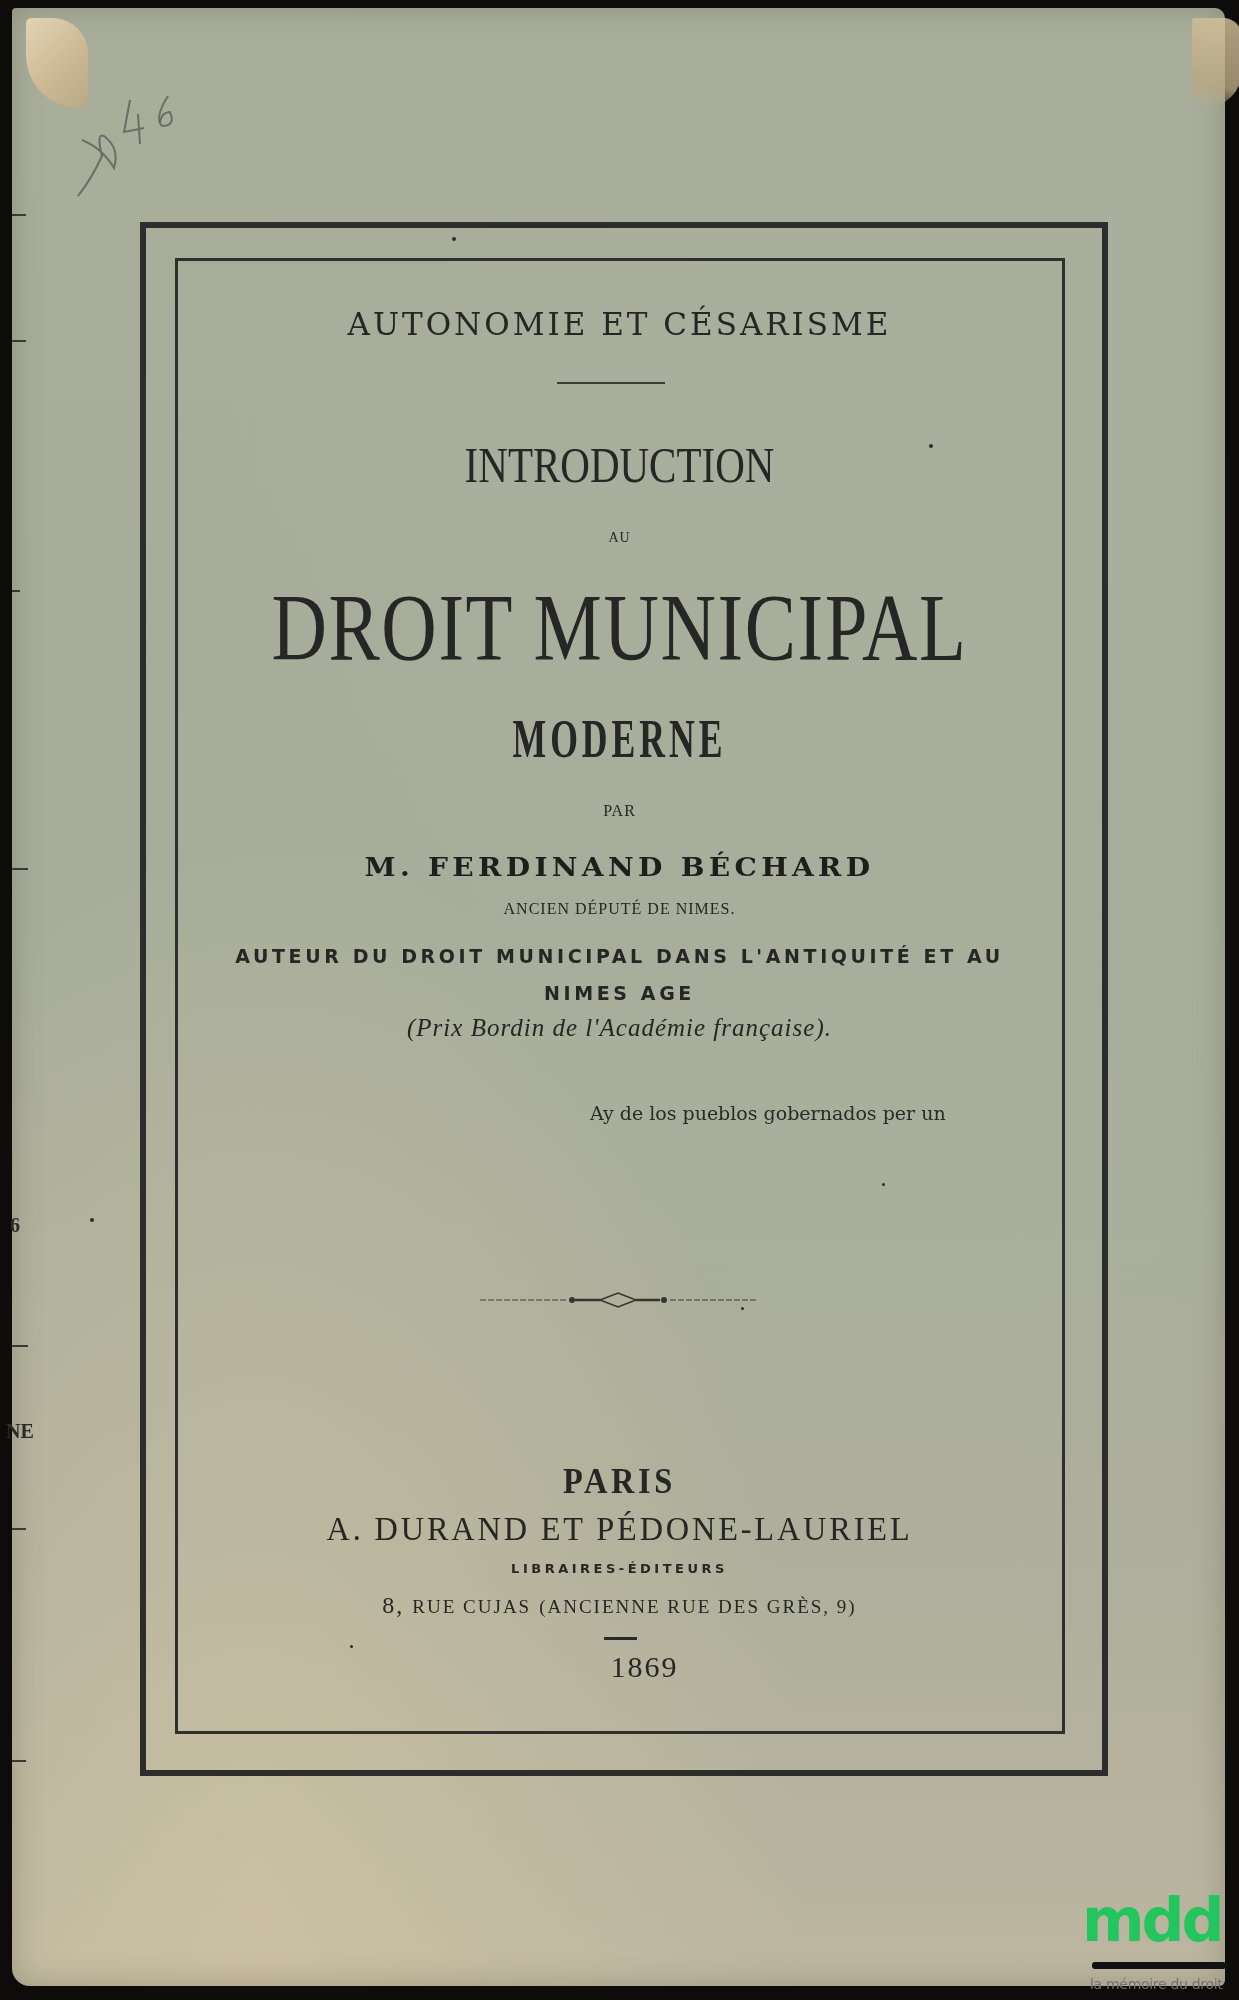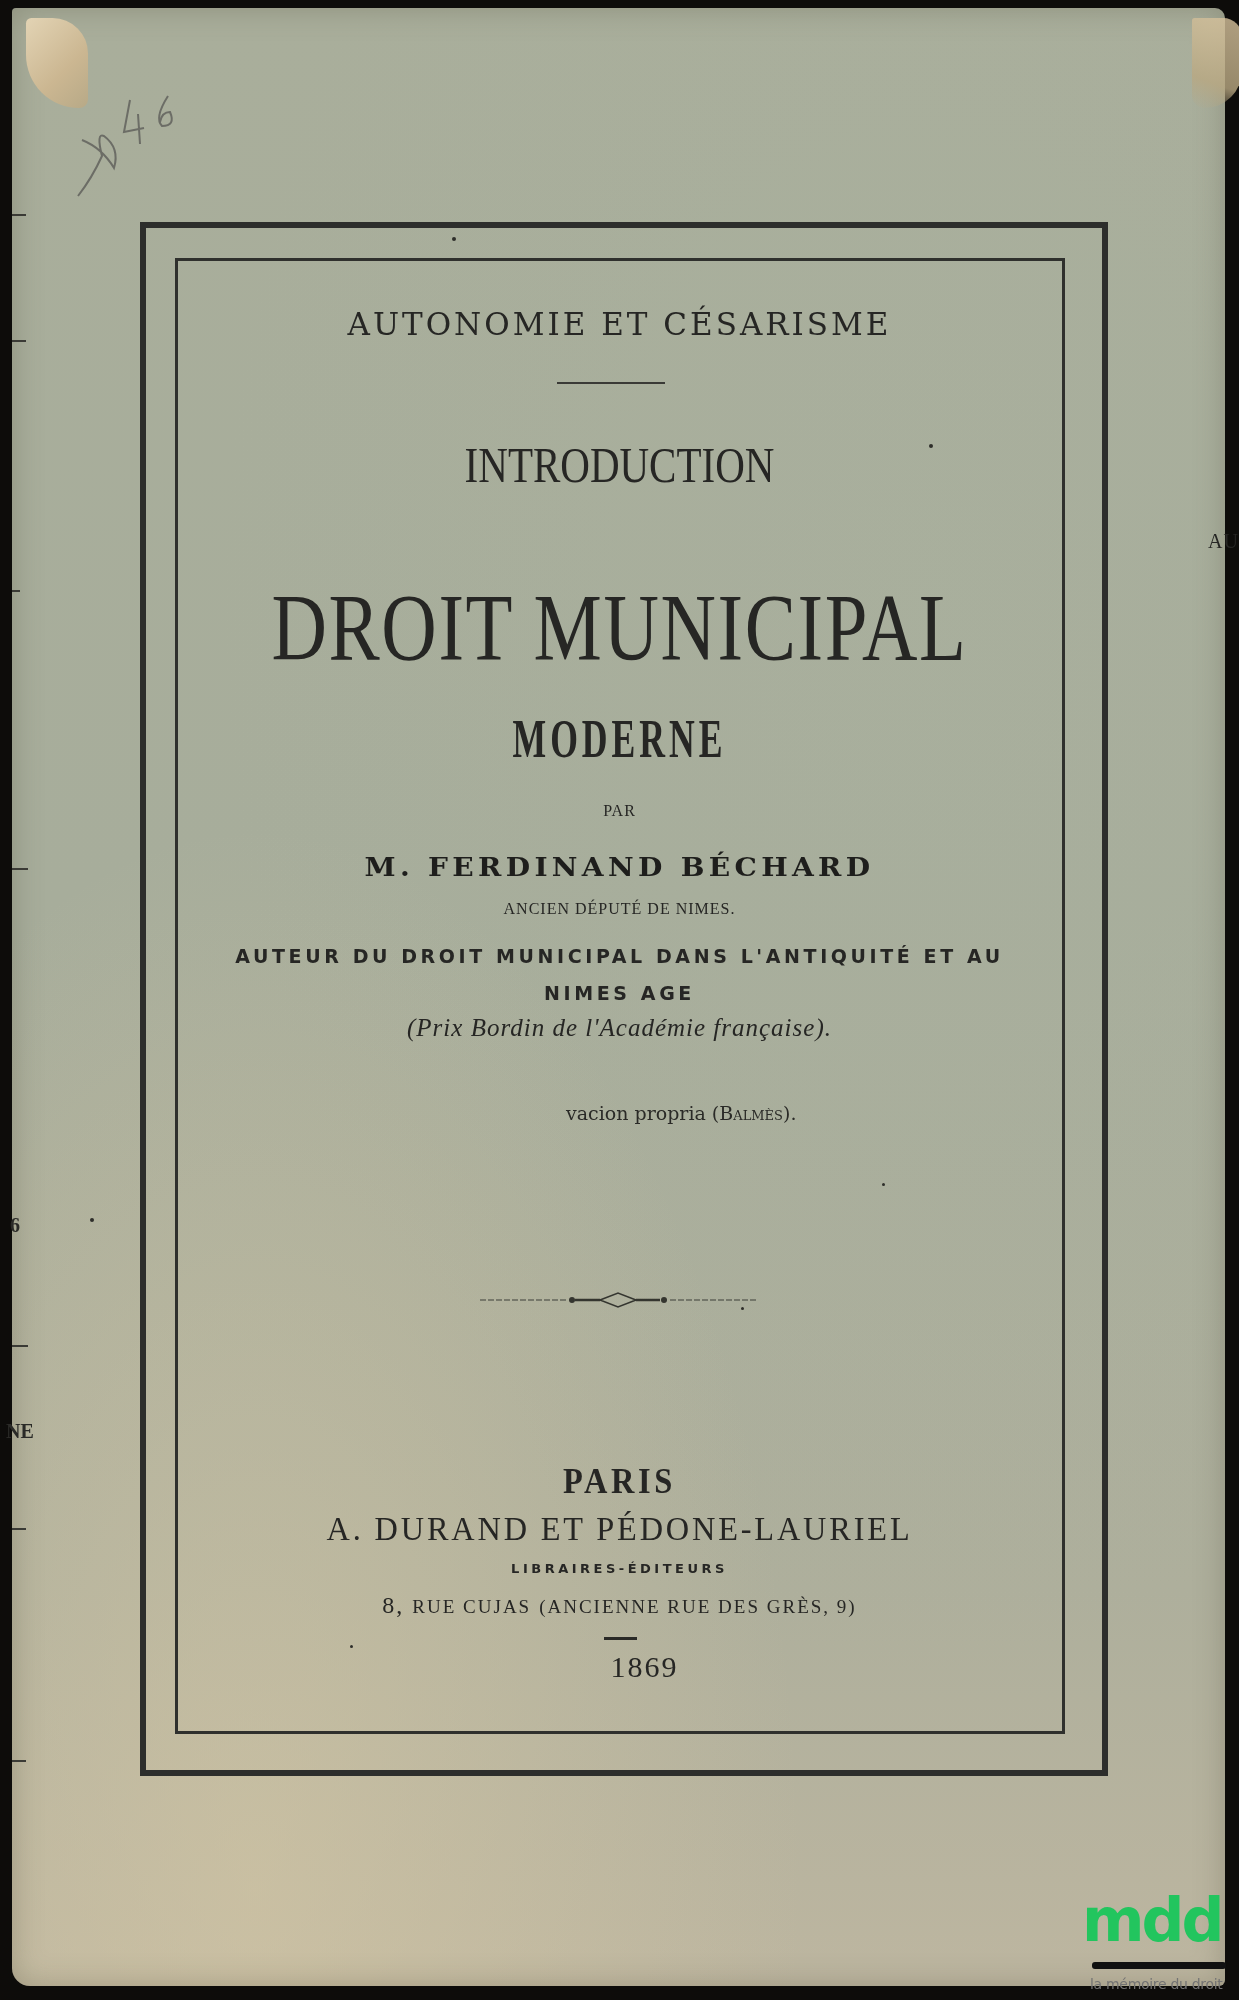"AU" #au { font-size: 20px -> 14px; text-align: right -> none }
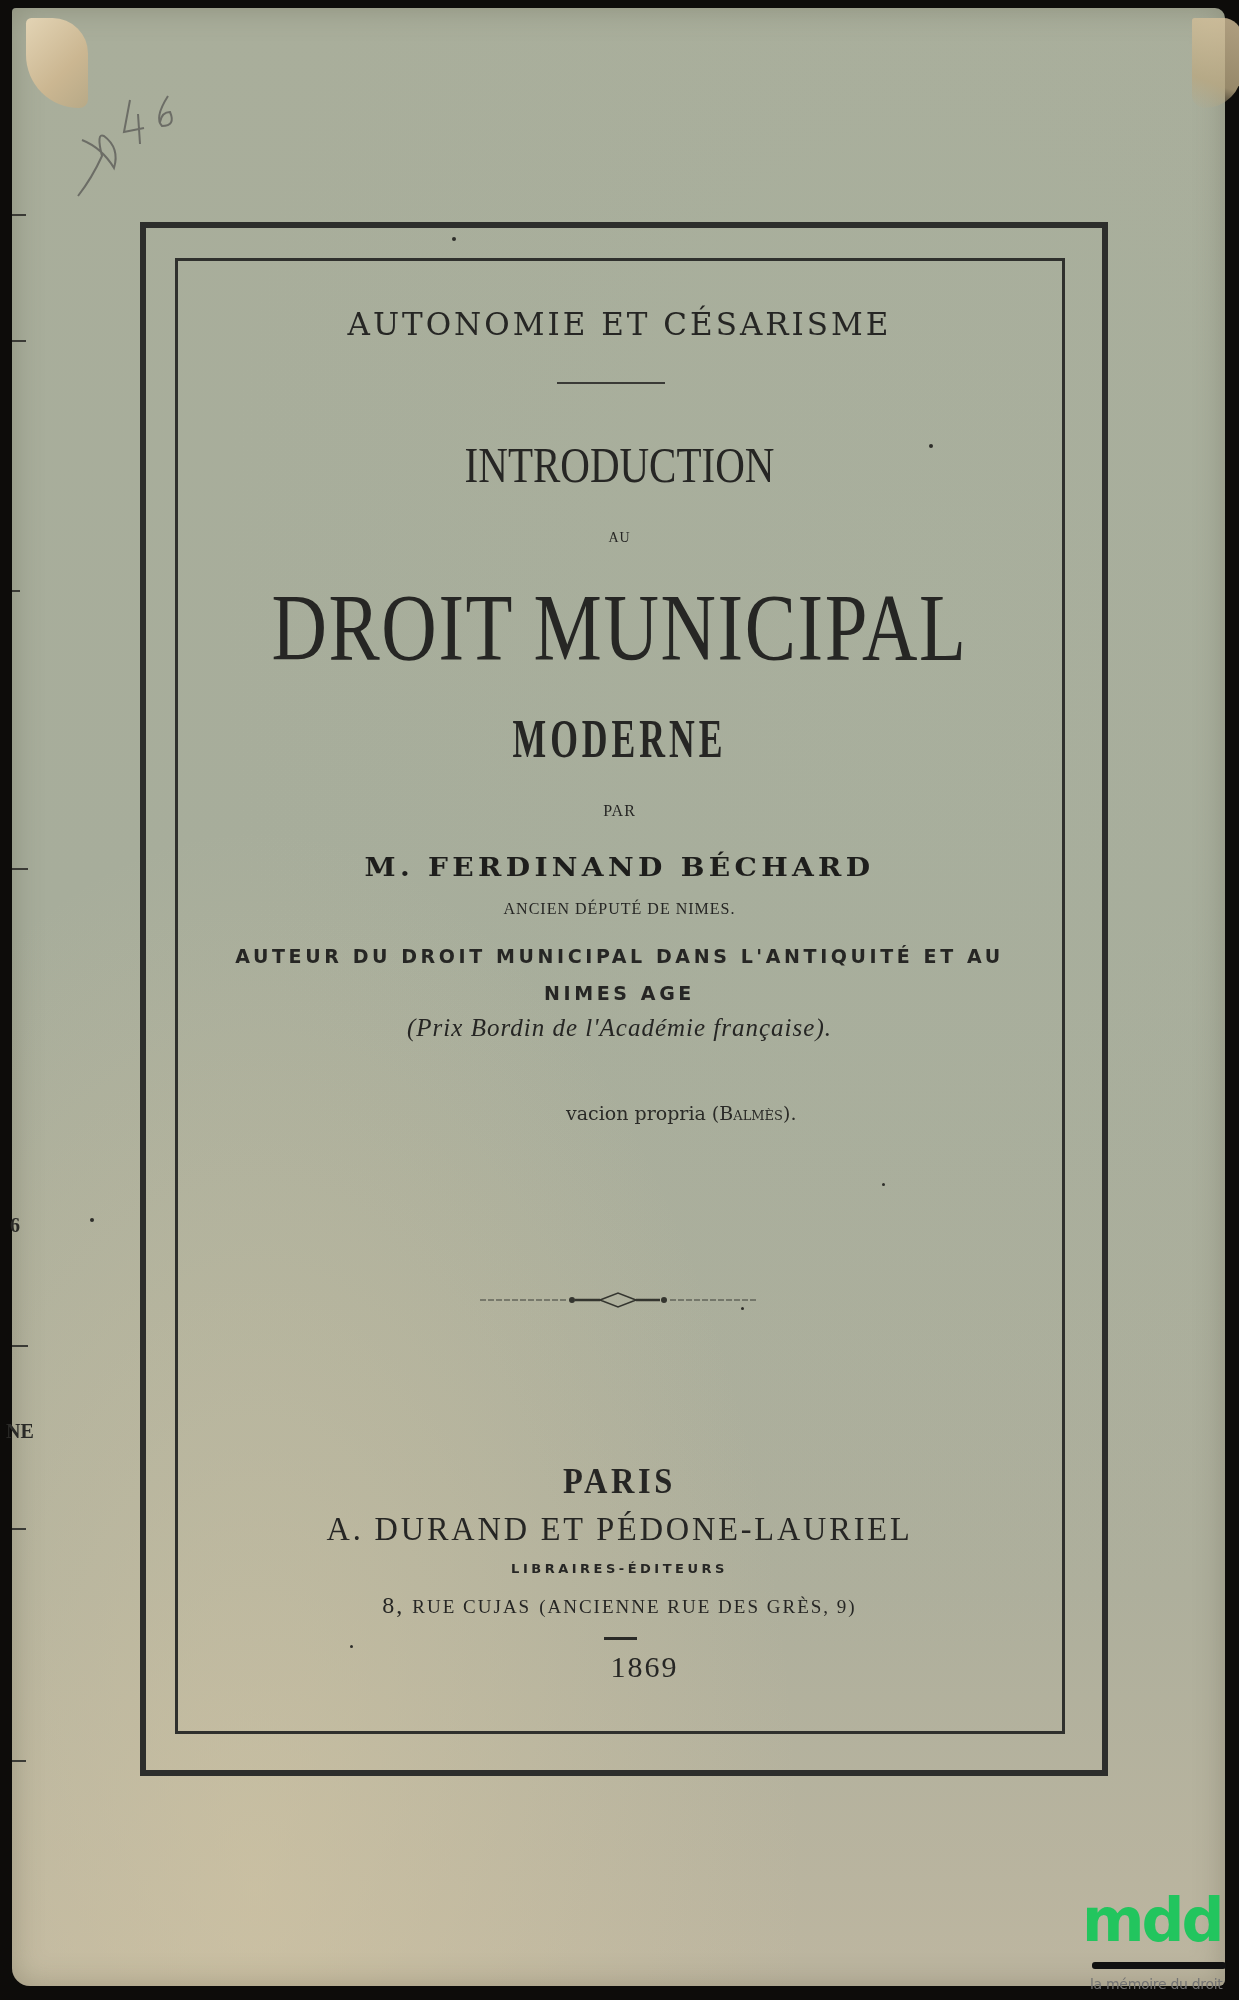"Ay de los pueblos gobernados" span.l1 { html: none -> <span>Ay de los pueblos gobernados per un</span> }
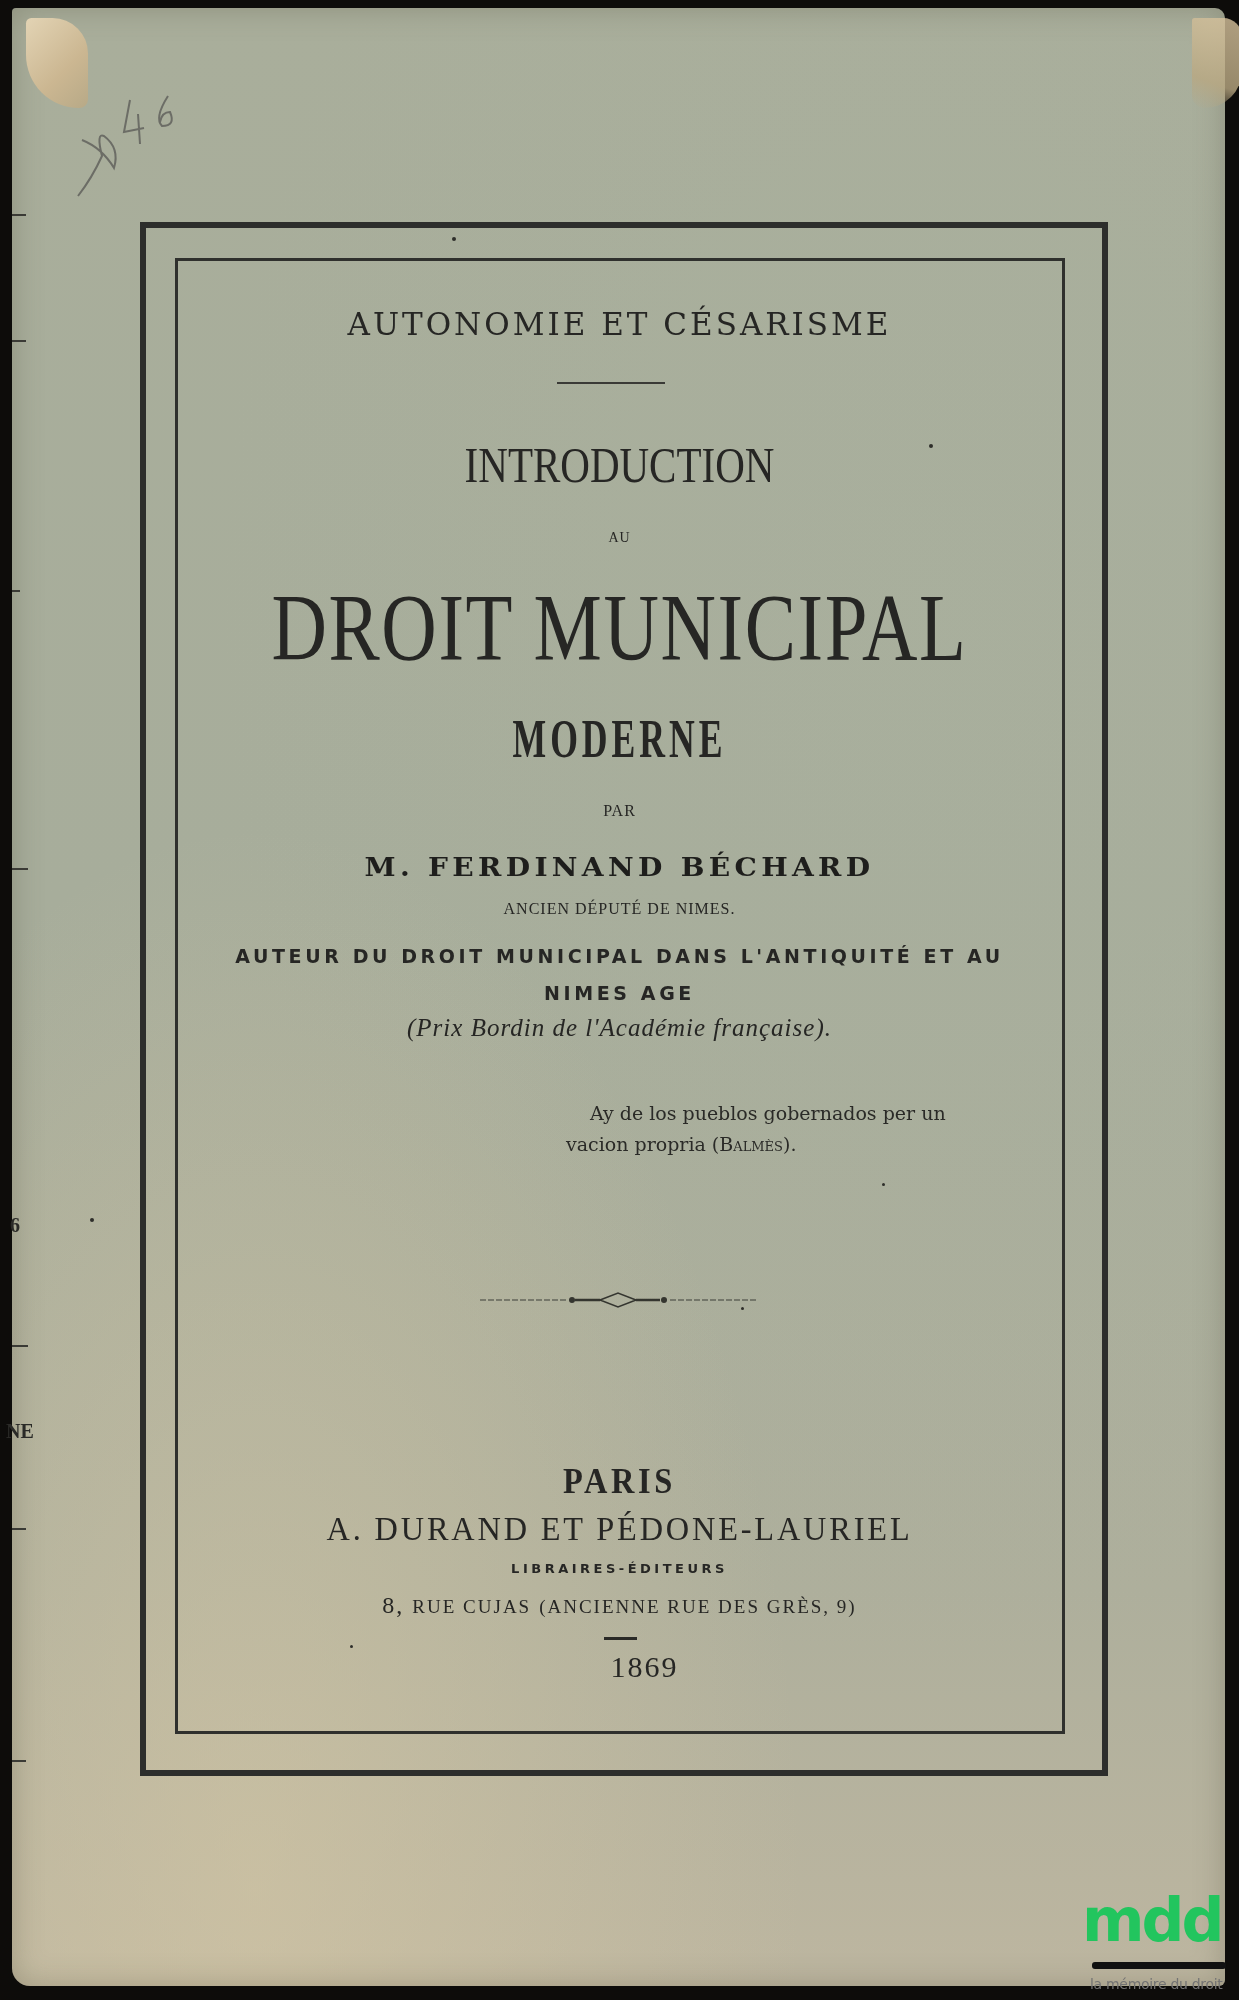"vacion propria (Balmès)." span { html: <span><span>vacion propria (</span><span>Balmès</span><span>).</span></span> -> none }
